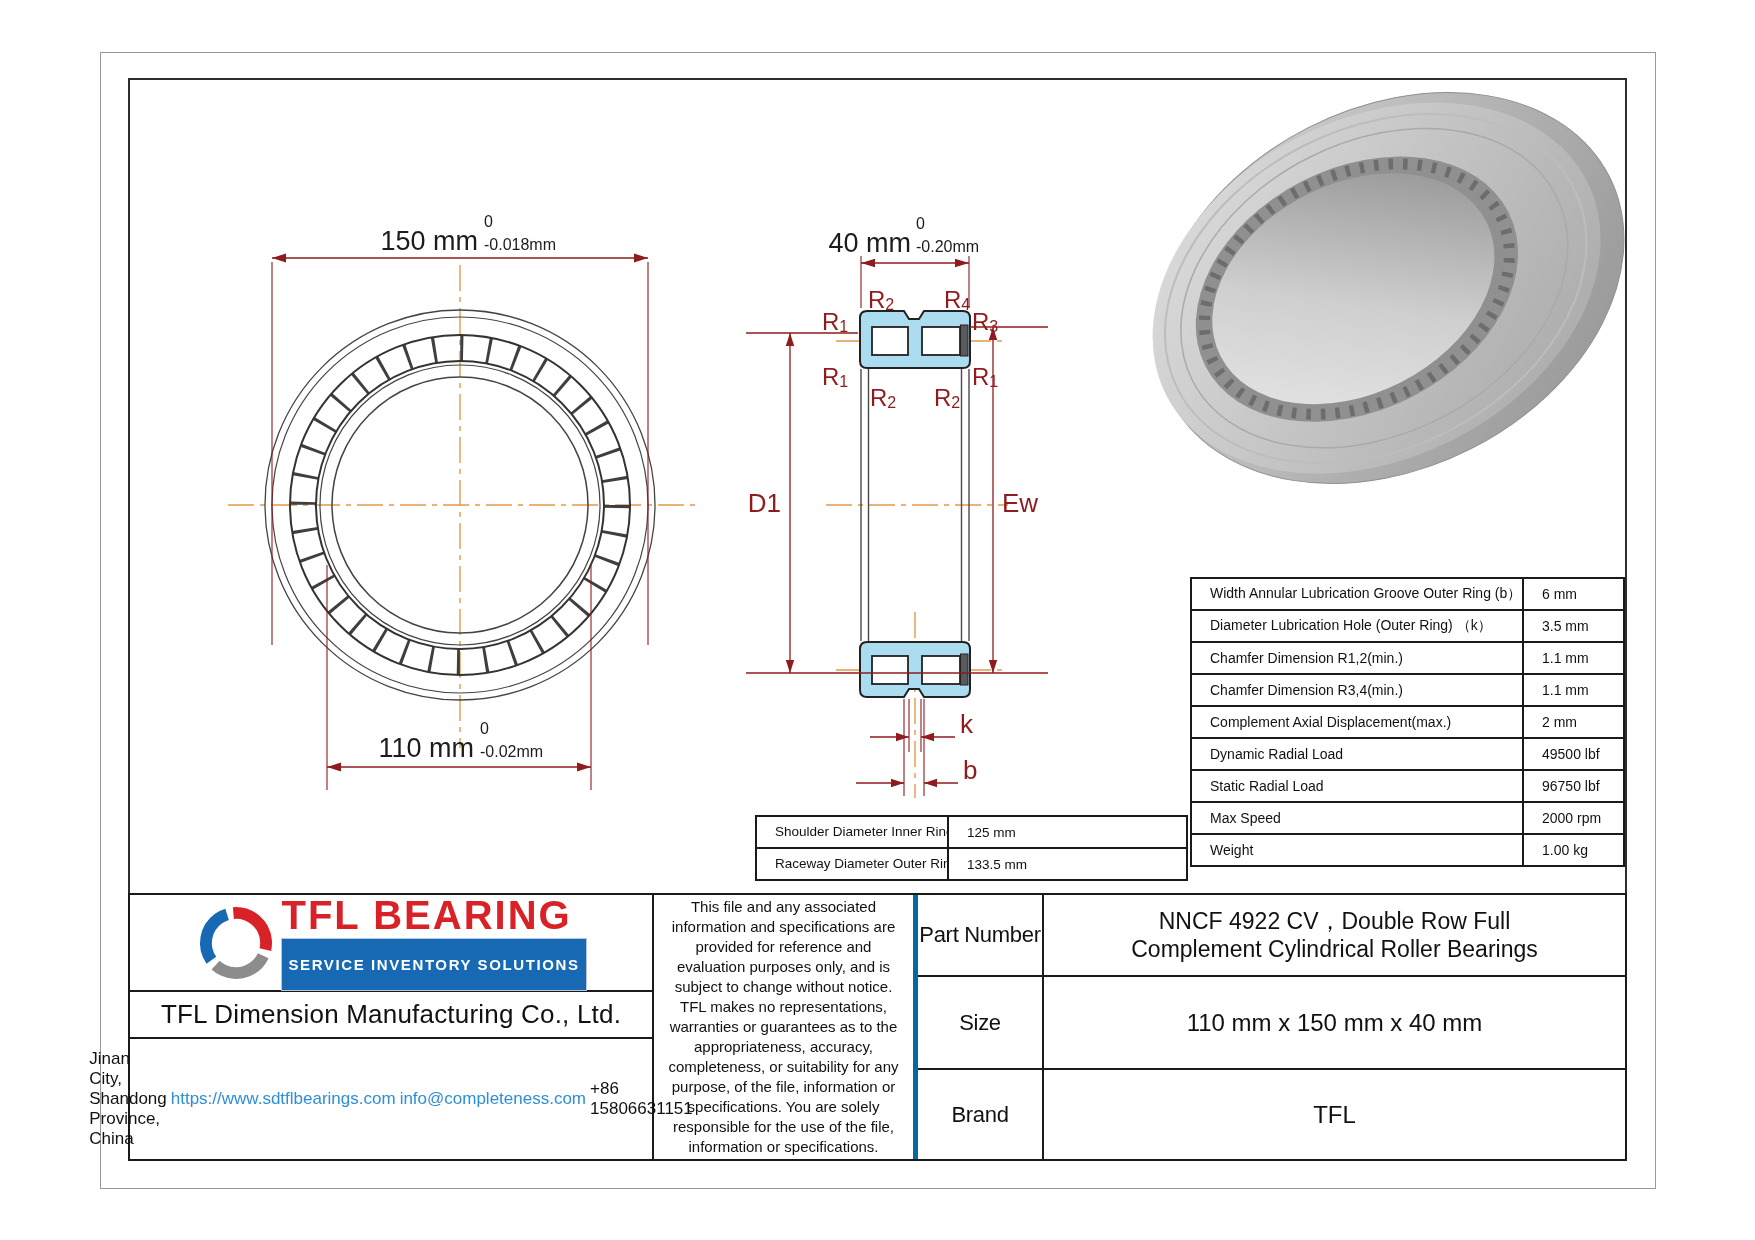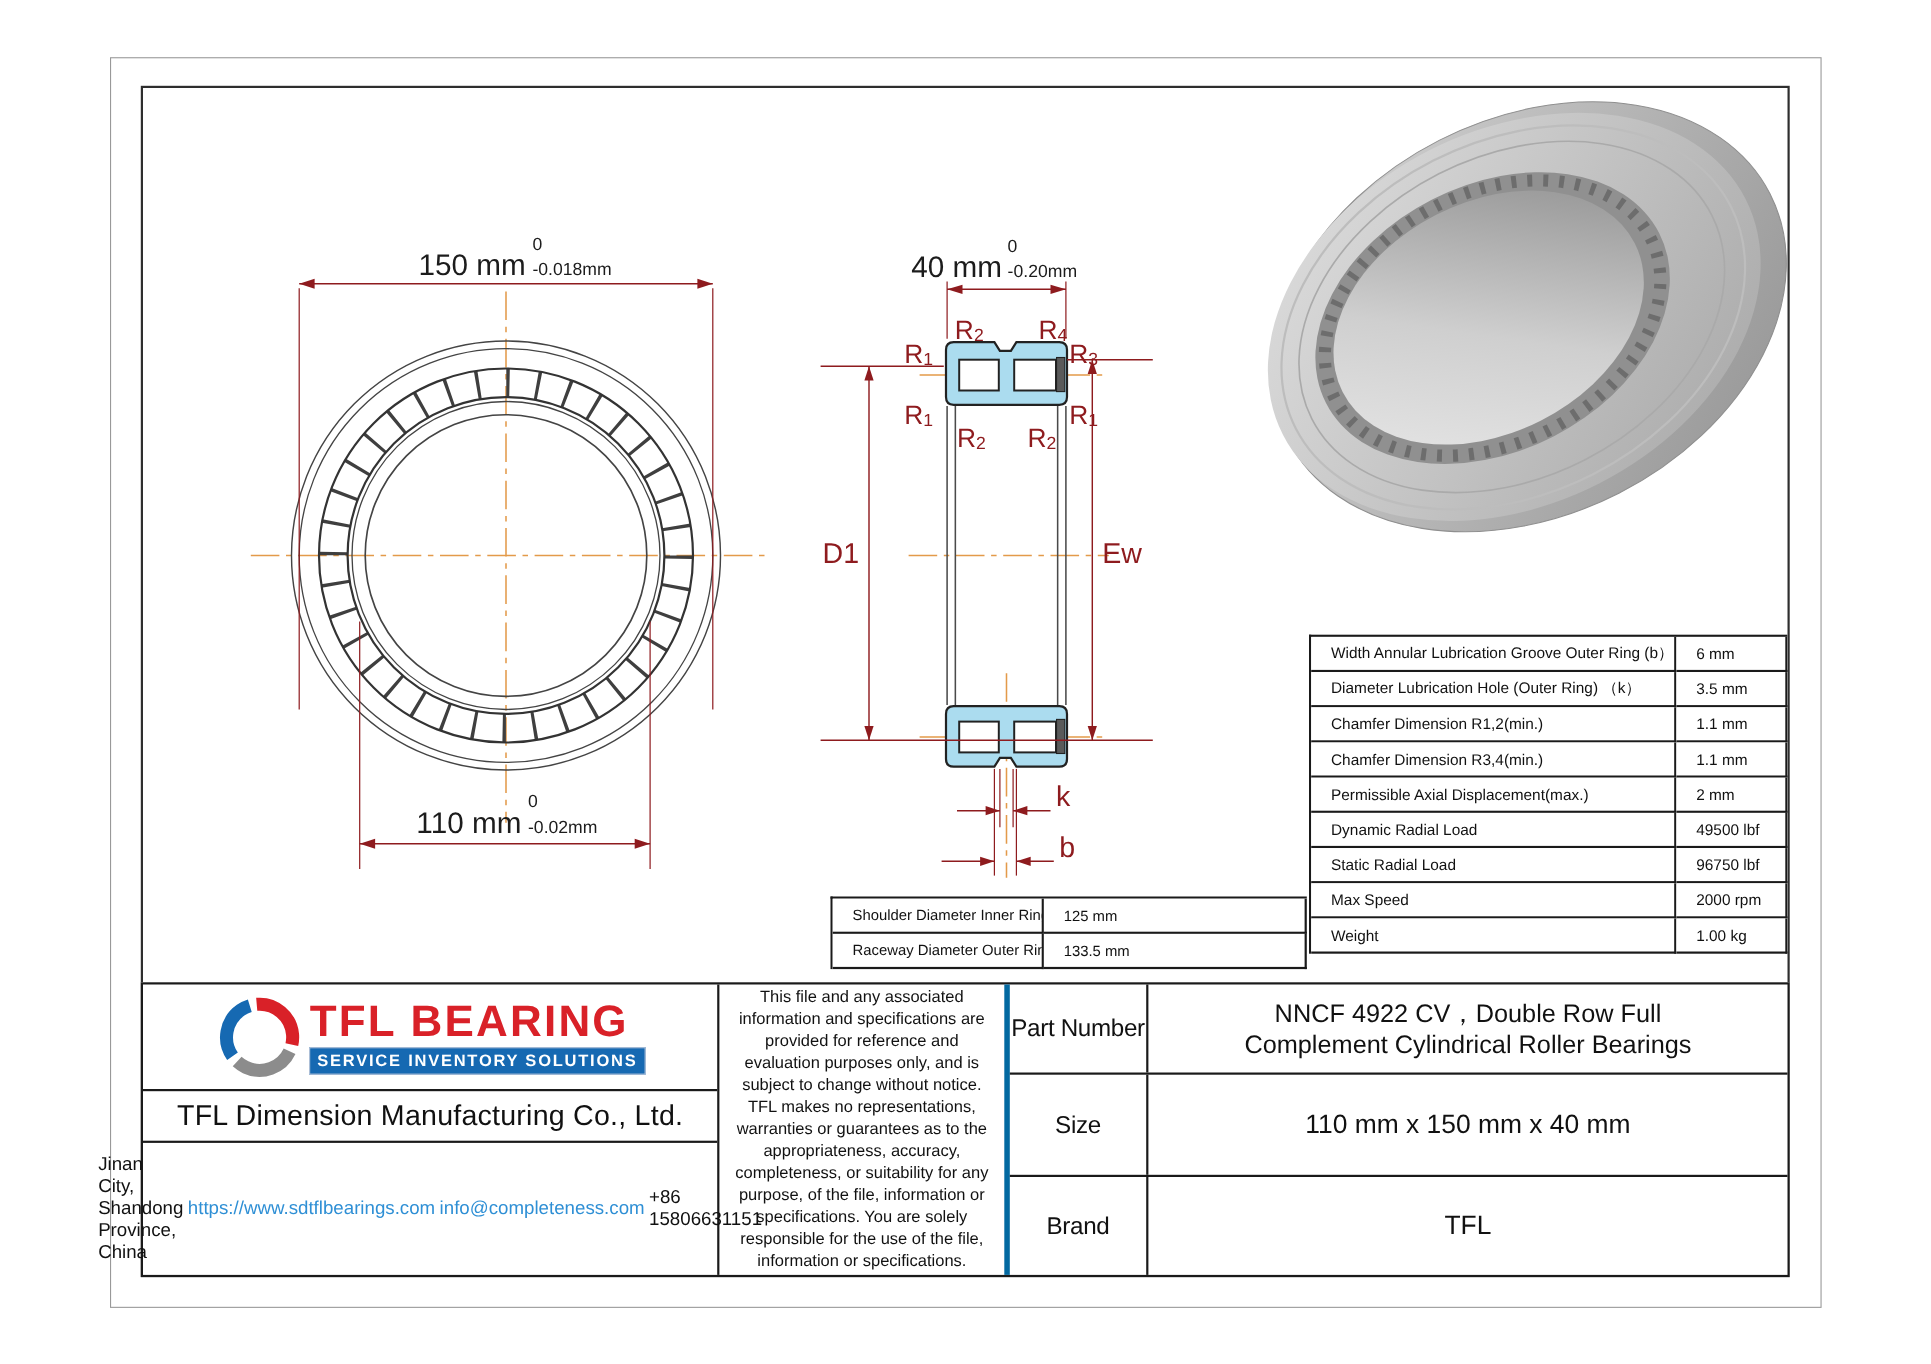"Permissible Axial Displacement(max.)" div.c { text: Permissible -> Complement }
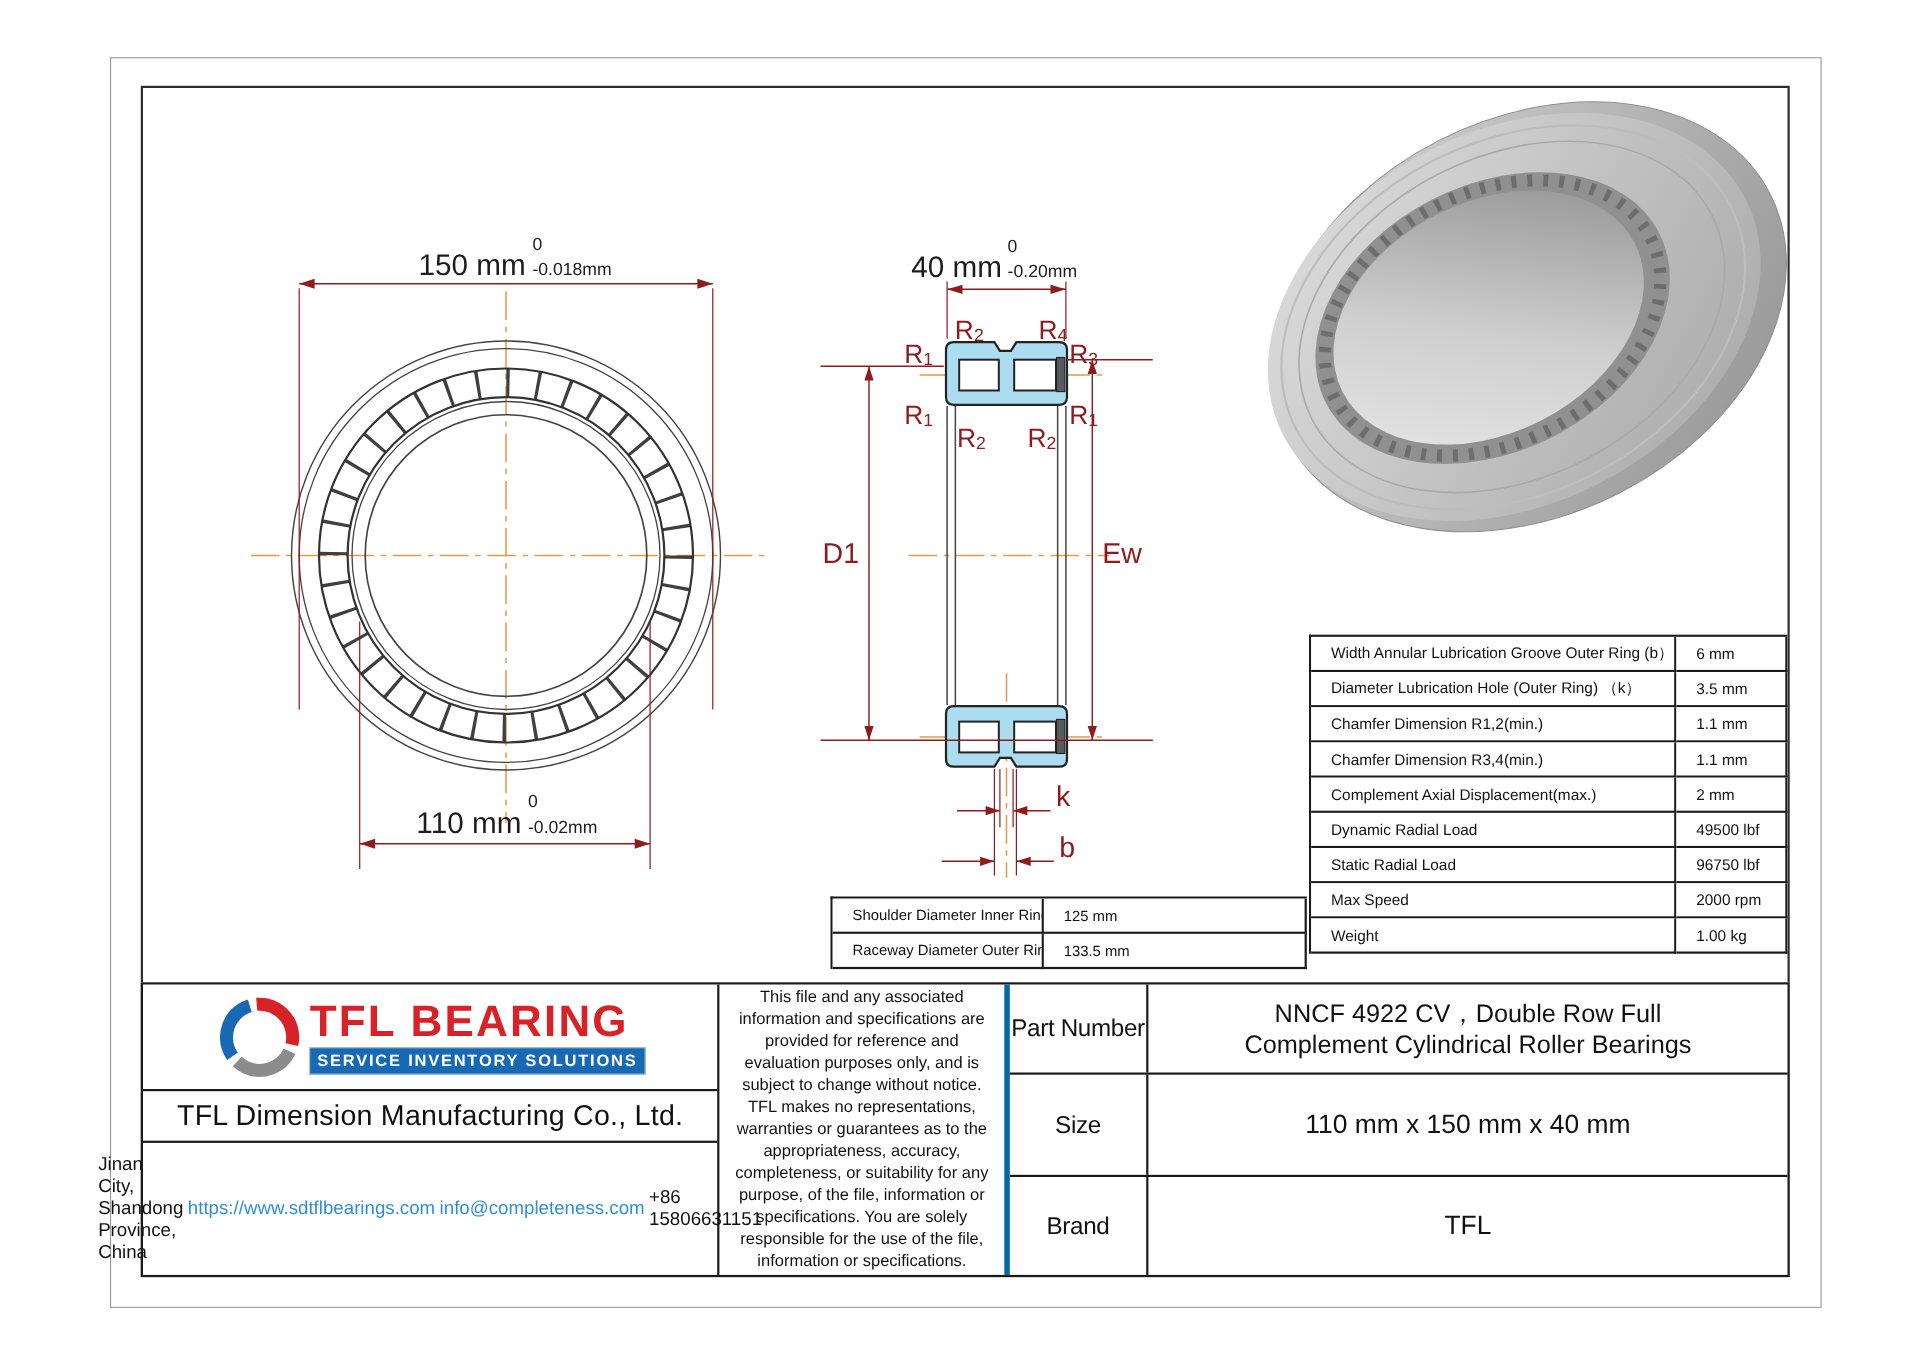"SERVICE INVENTORY SOLUTIONS" .logo-bar { padding: 3px 6px -> 17px 6px }
